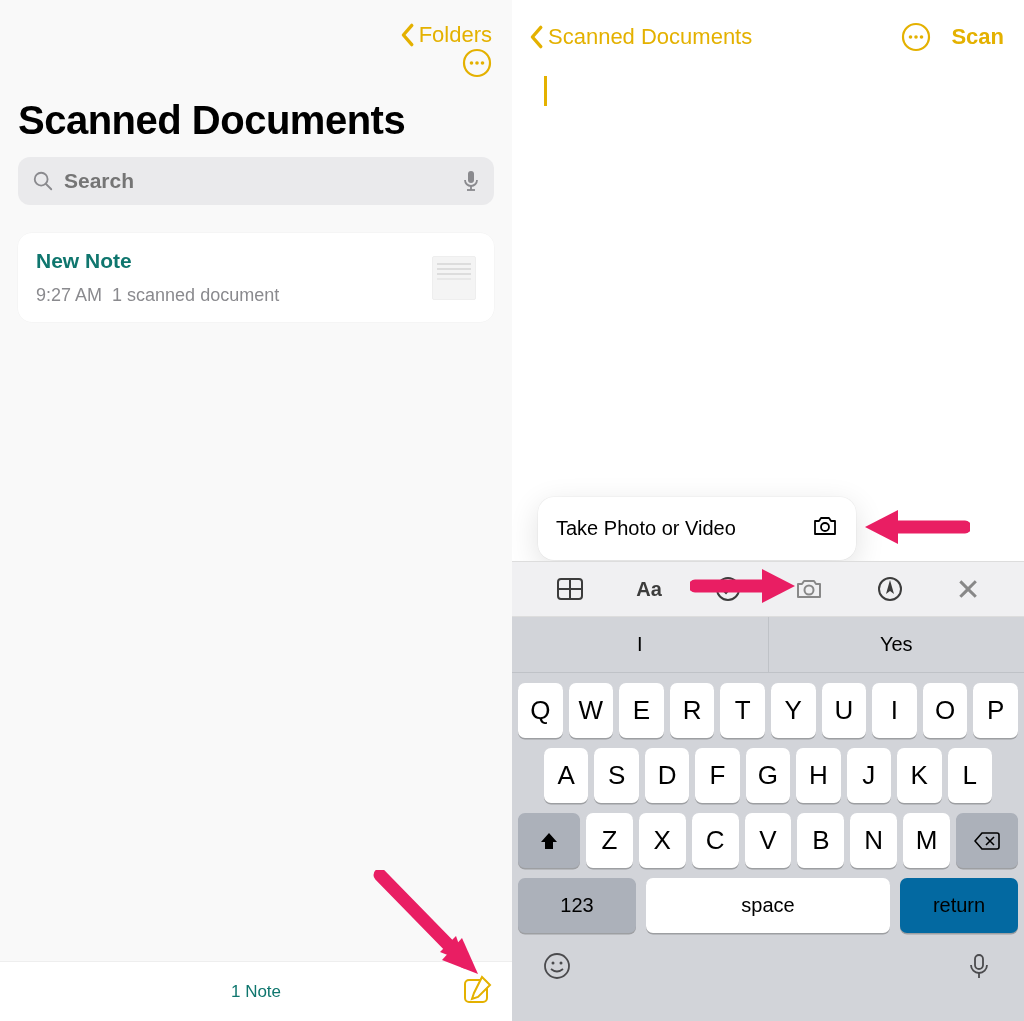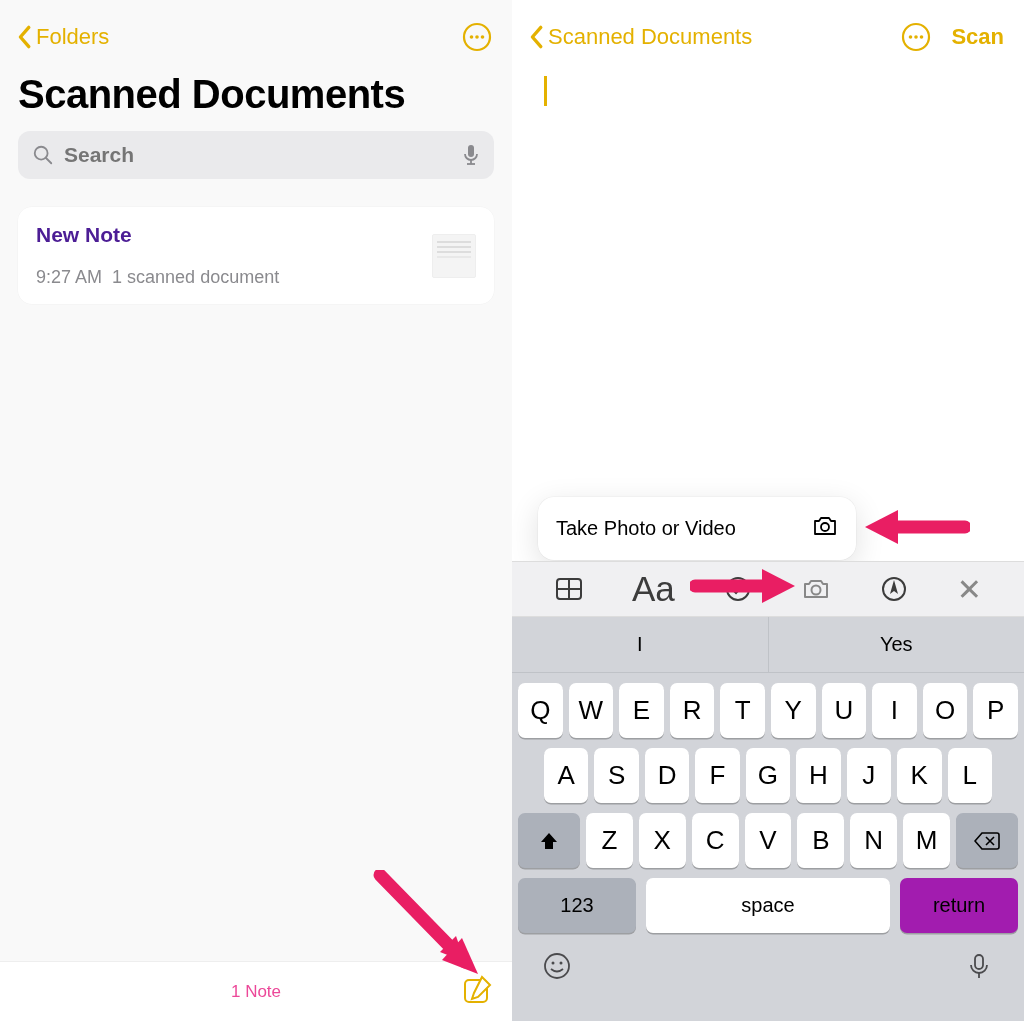"Folders" .l-header { align-items: center -> flex-end; flex-direction: none -> column }
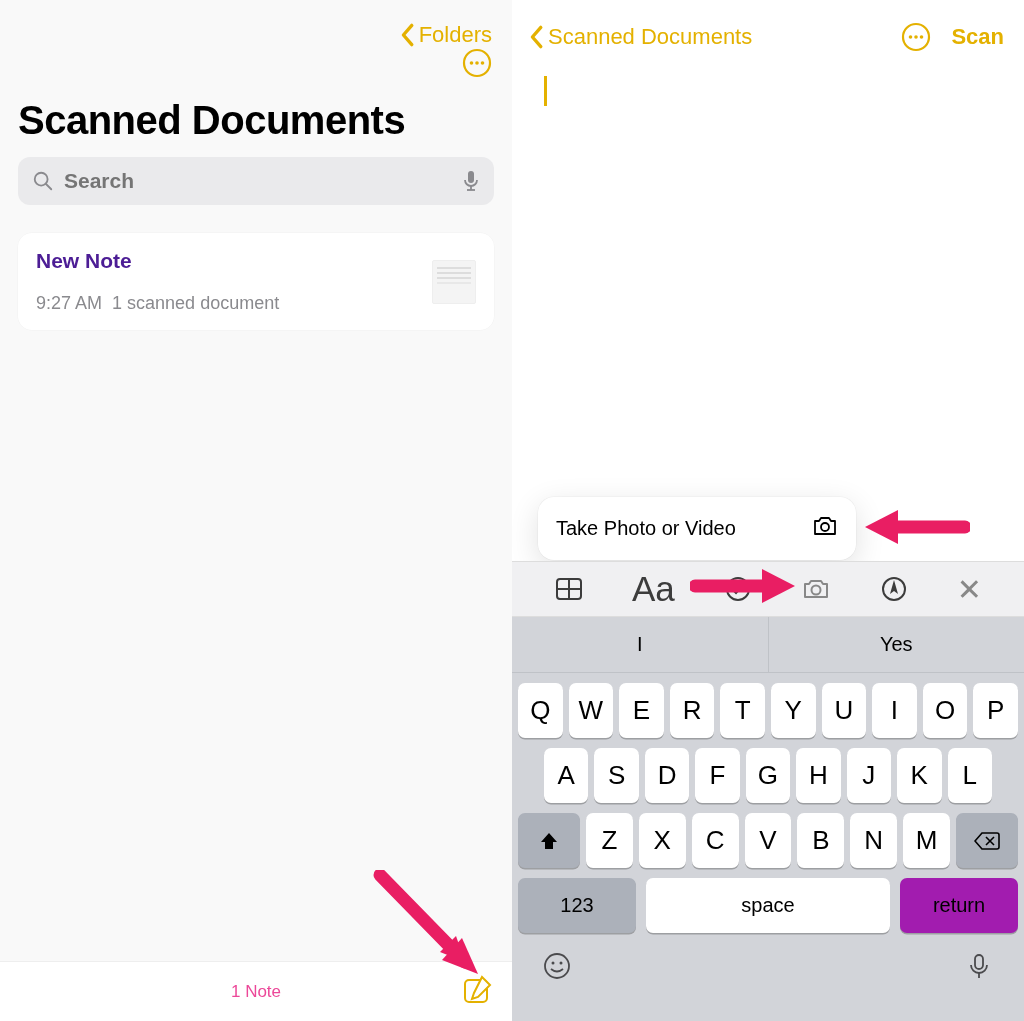"New Note" .note-title { color: #4c1d95 -> #0f766e; margin-bottom: 20px -> 12px }
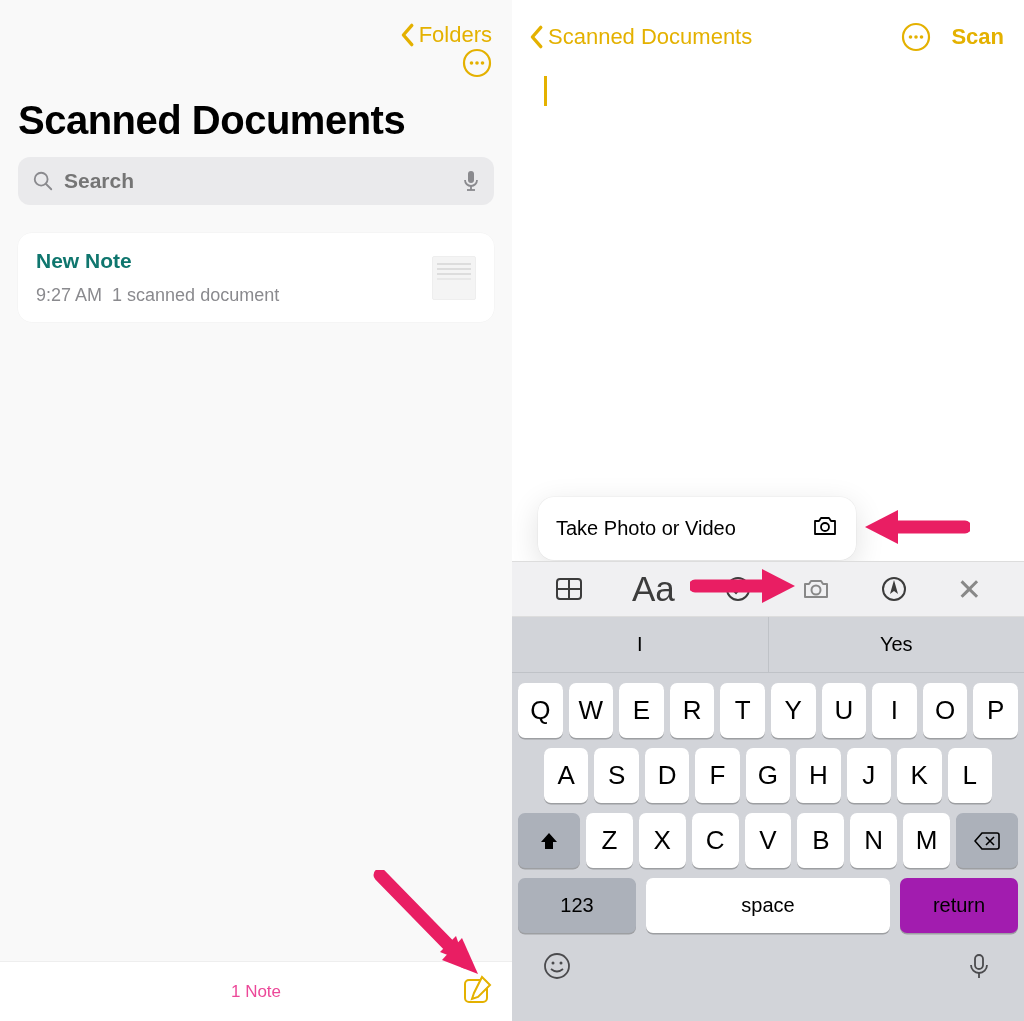"Aa" .fb-aa { font-size: 35px -> 20px; font-weight: 400 -> 700 }
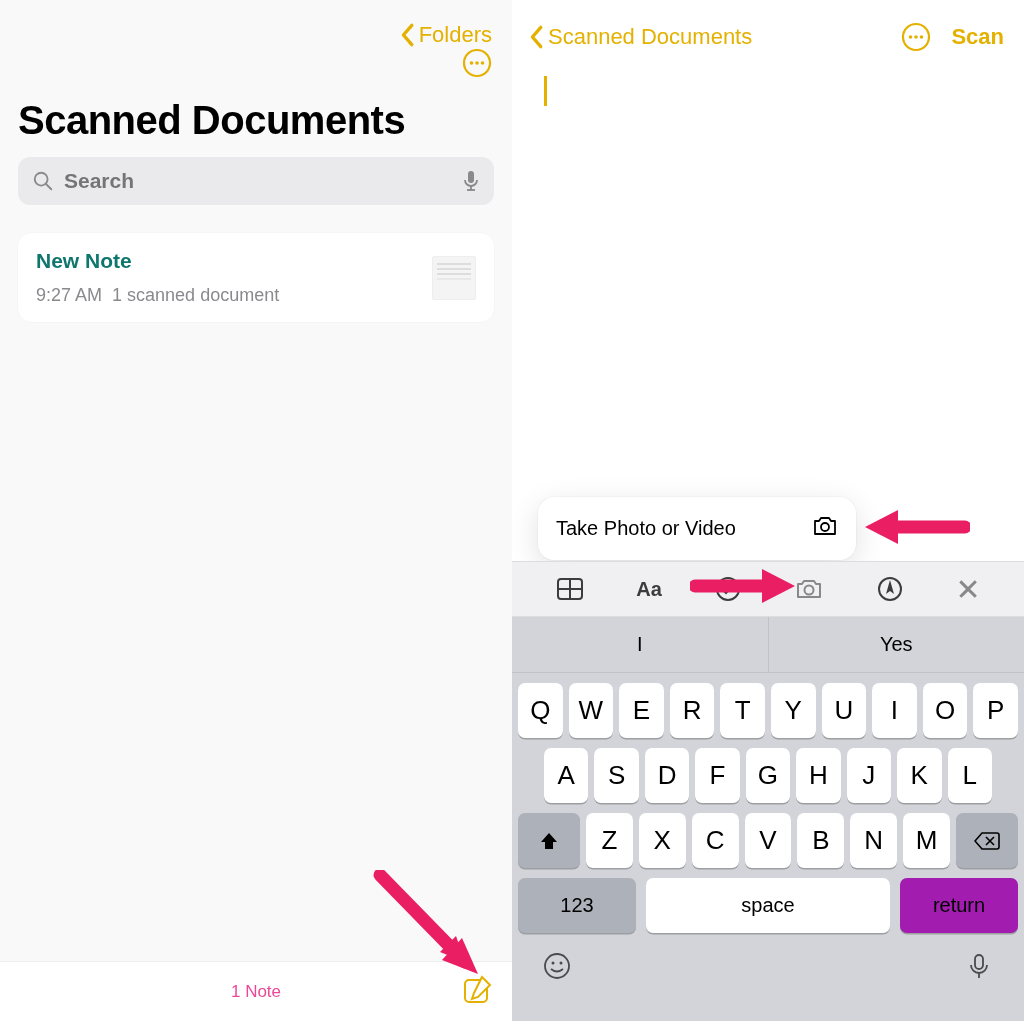"return" .kret { background: #a21caf -> #0369a1 }
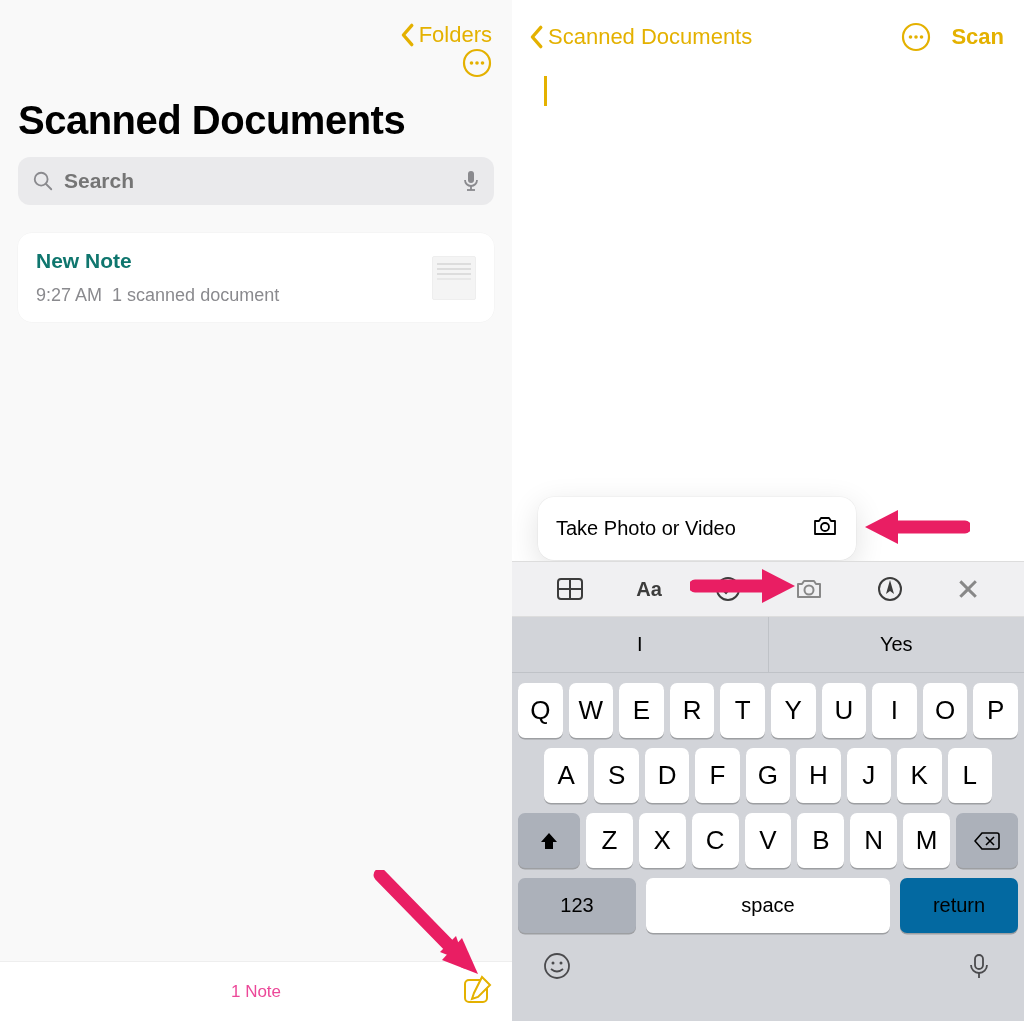"1 Note" .l-footer { color: #ec4899 -> #0f766e }
